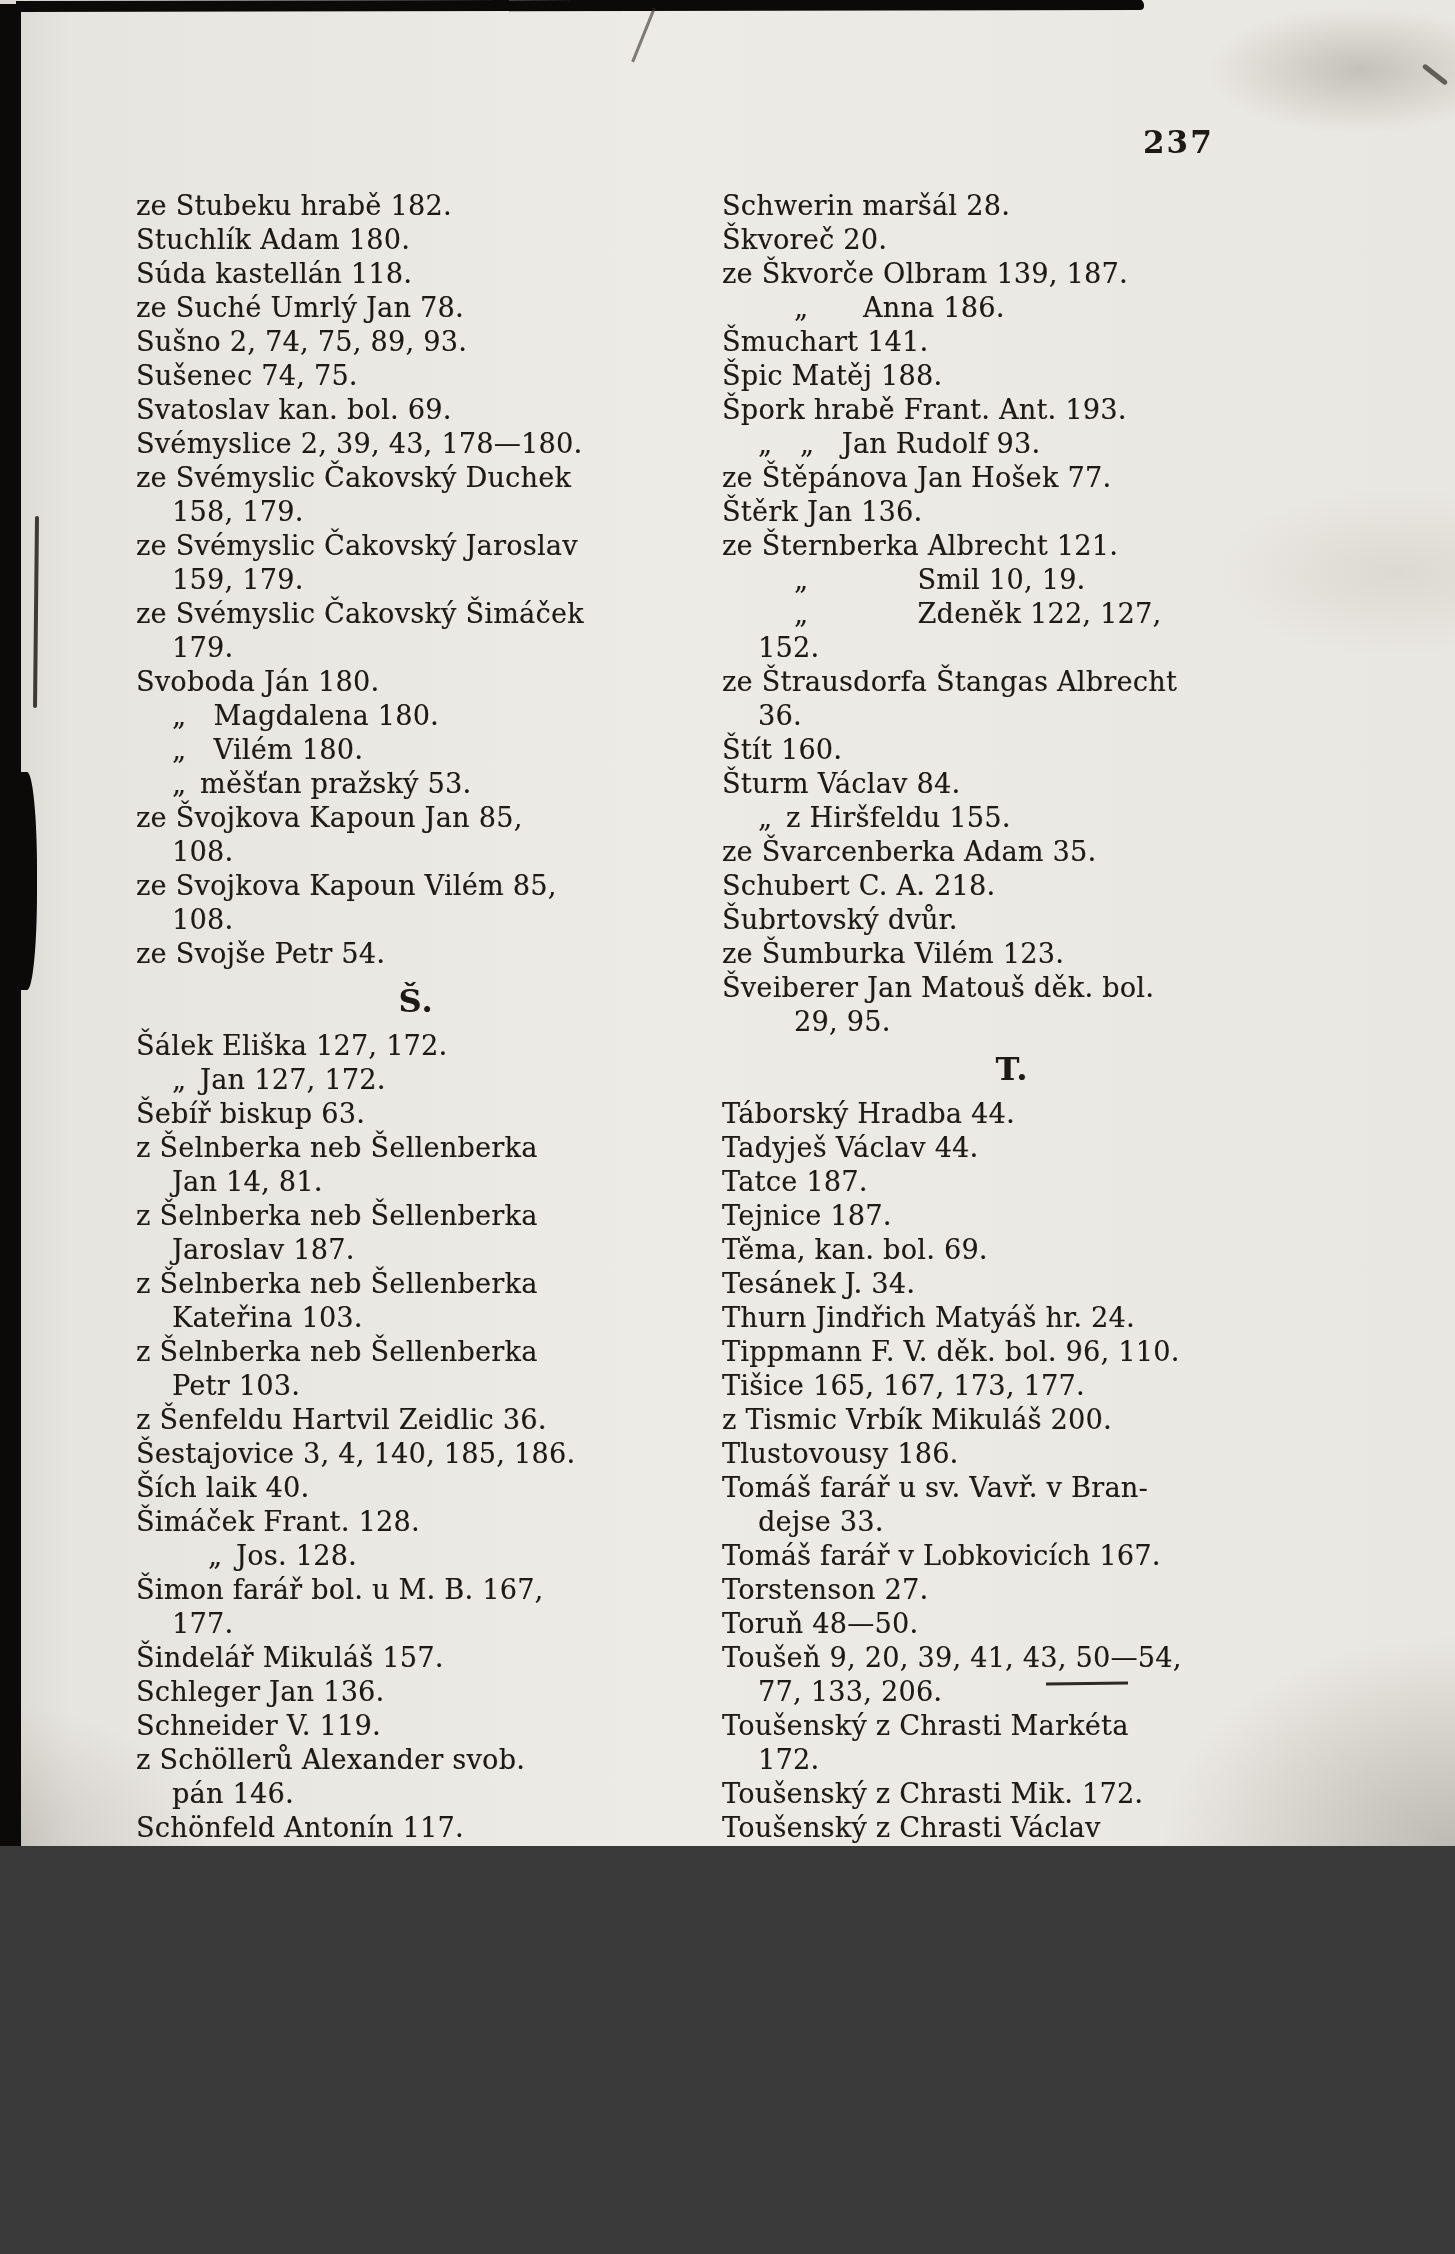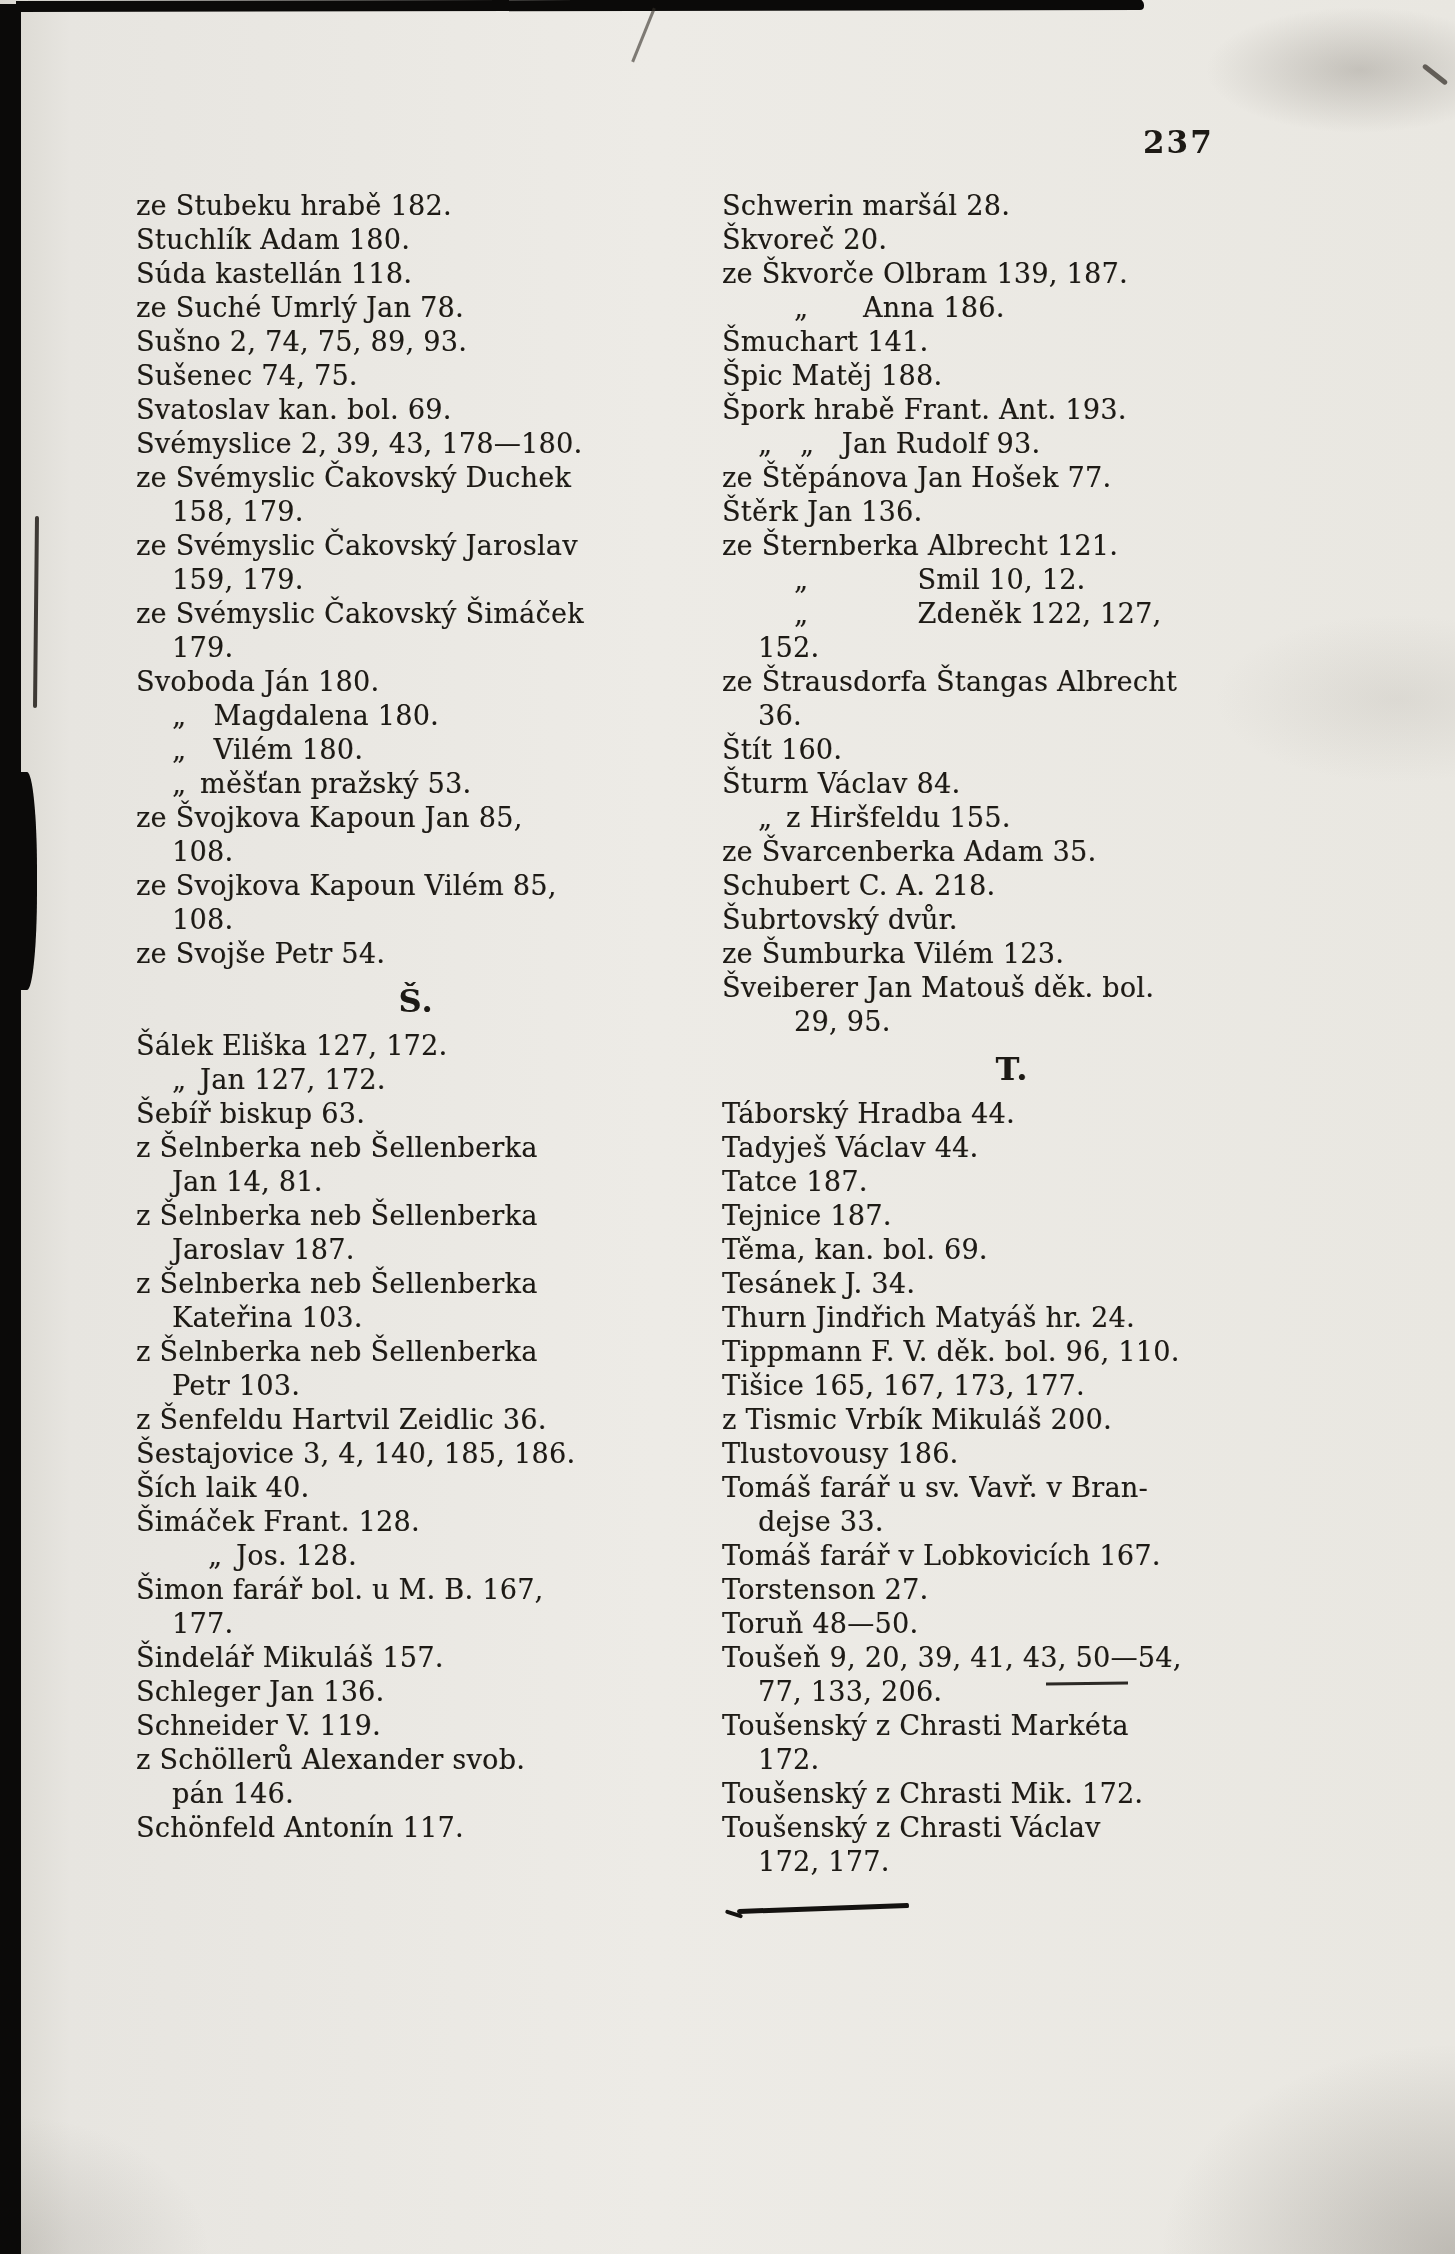"237" .page { height: 2254px -> 1846px }
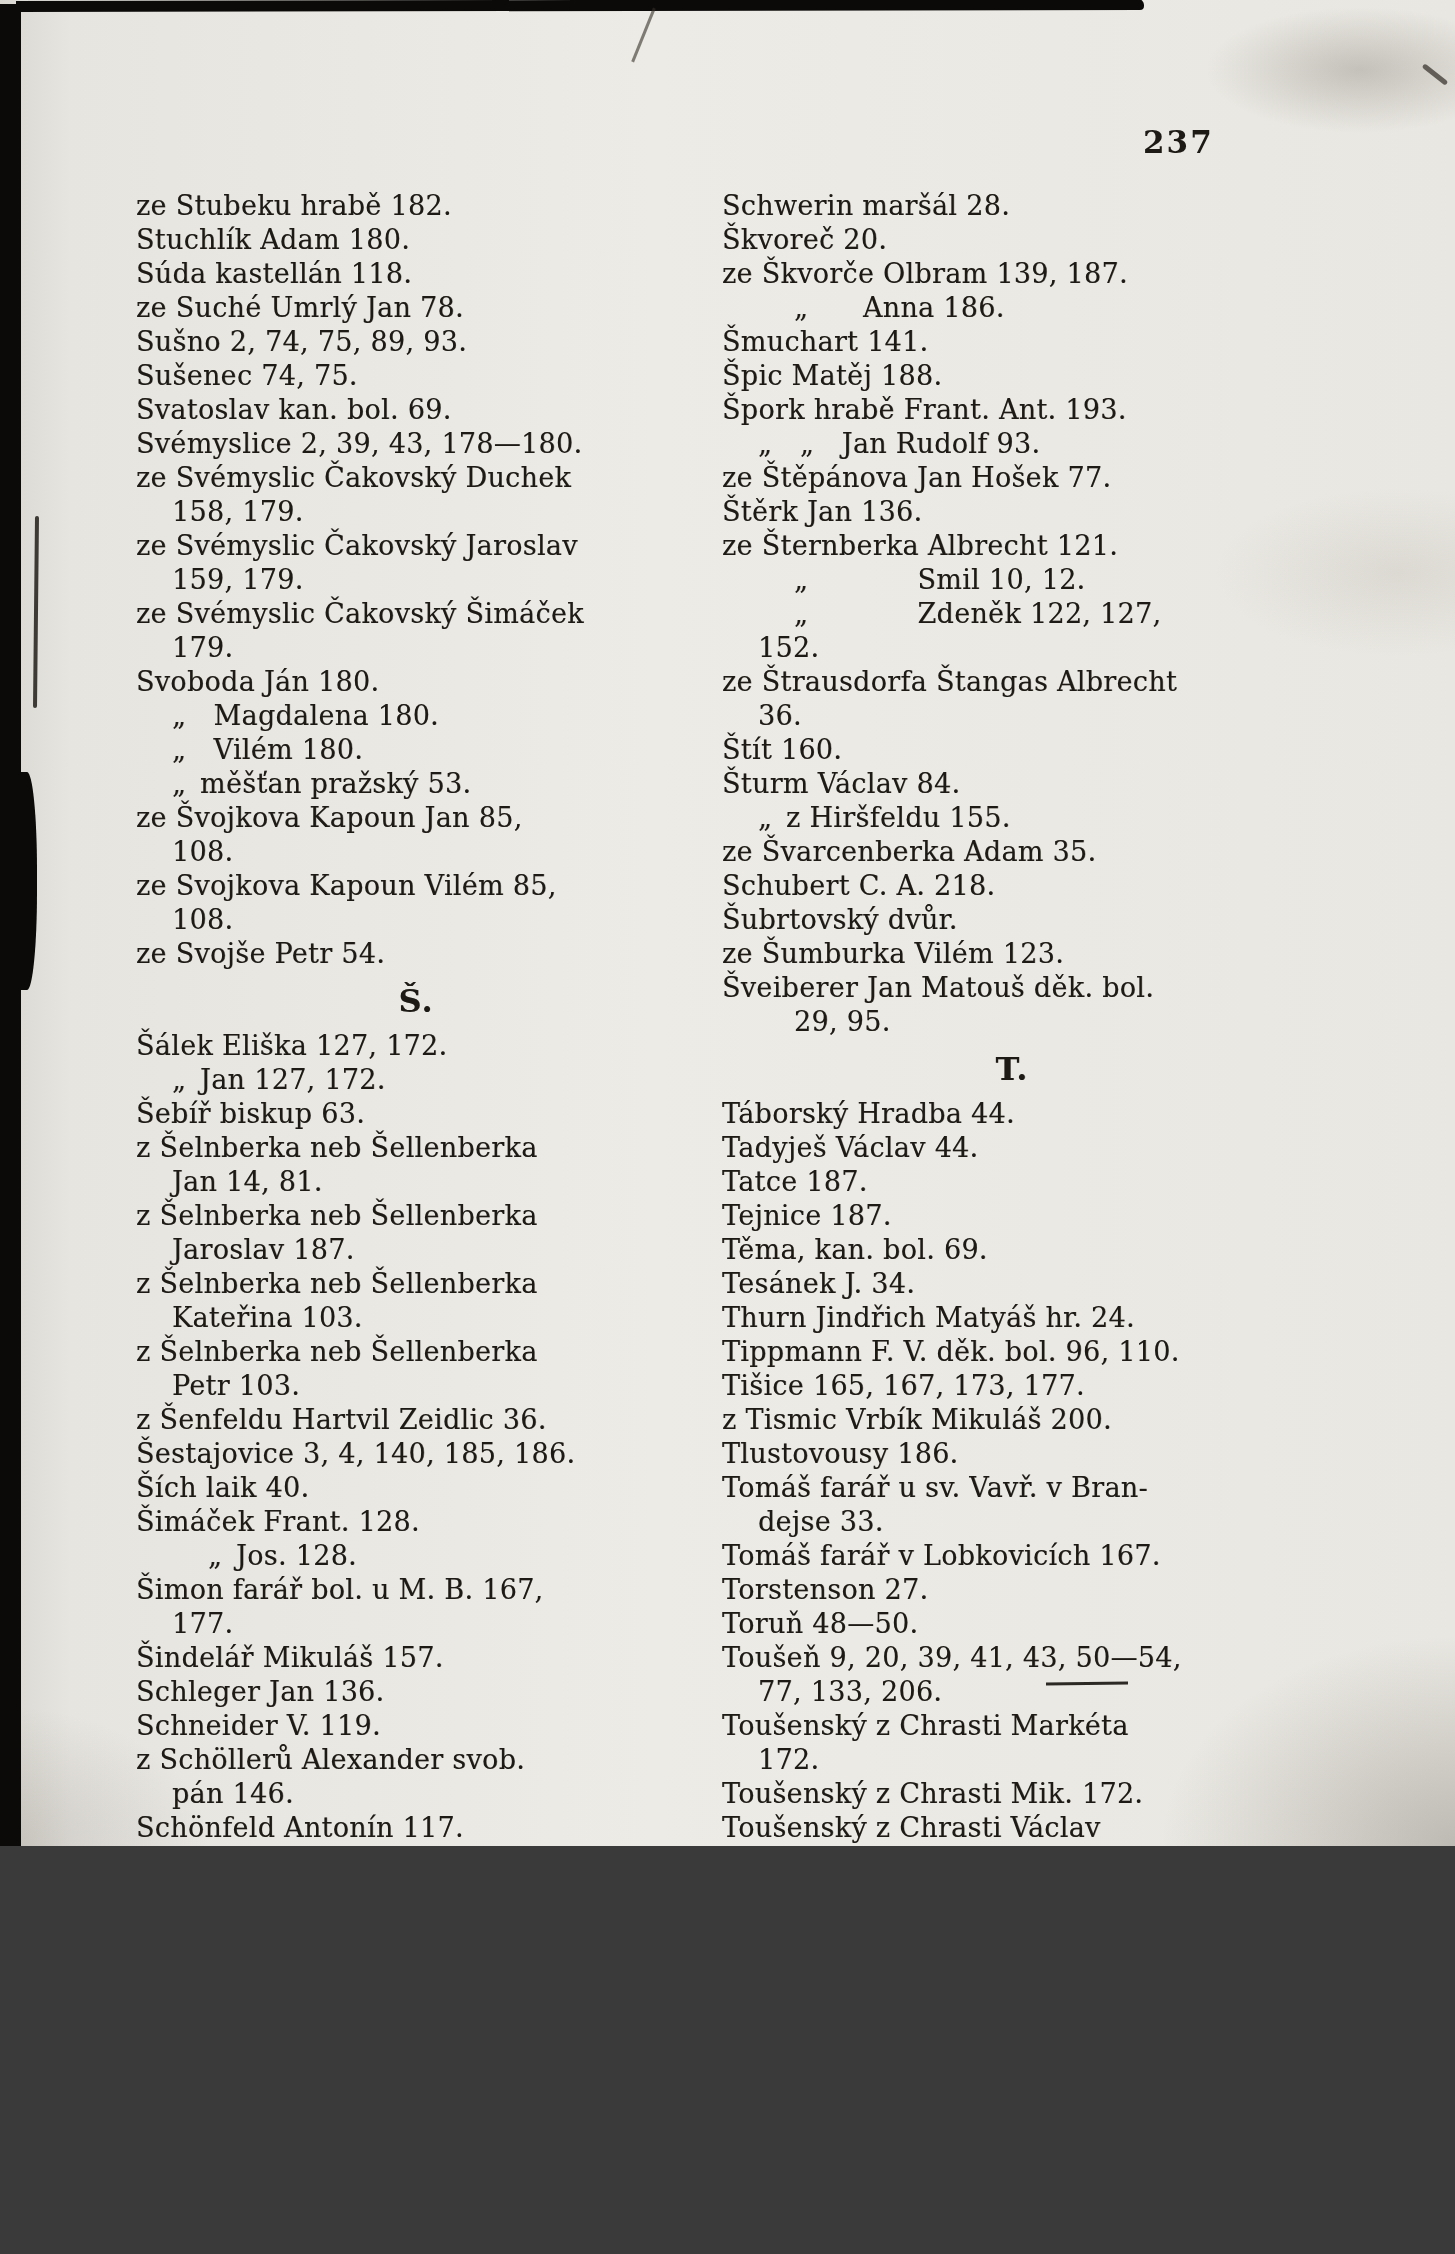"„ Smil 10, 12." div.entry { text: 12 -> 19 }
